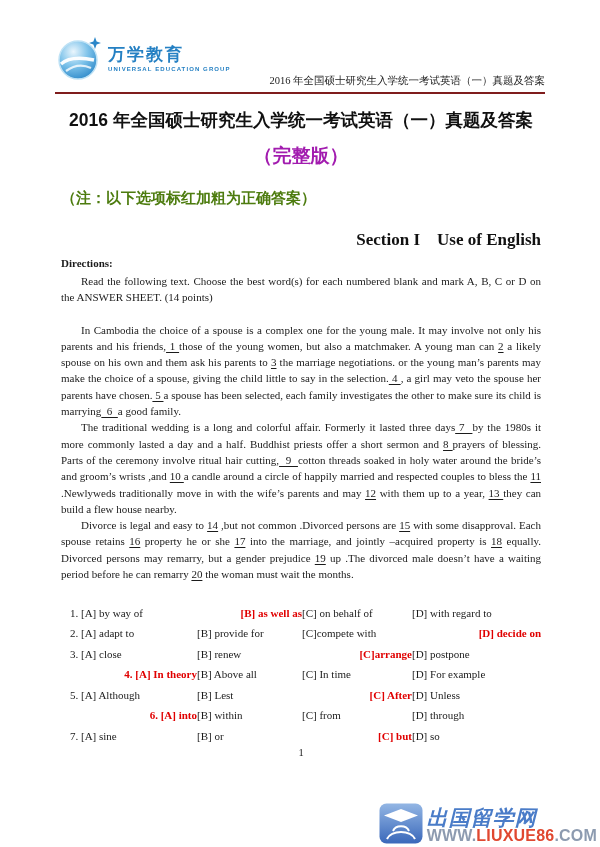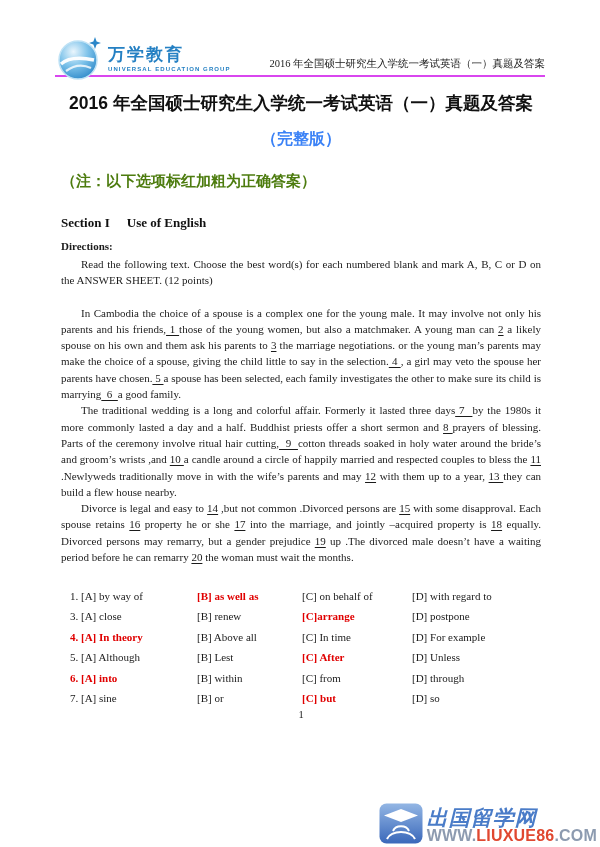"万学教育" .header { border-bottom: 2px solid #d946ef -> 2px solid #7f1d1d; height: 77px -> 94px }
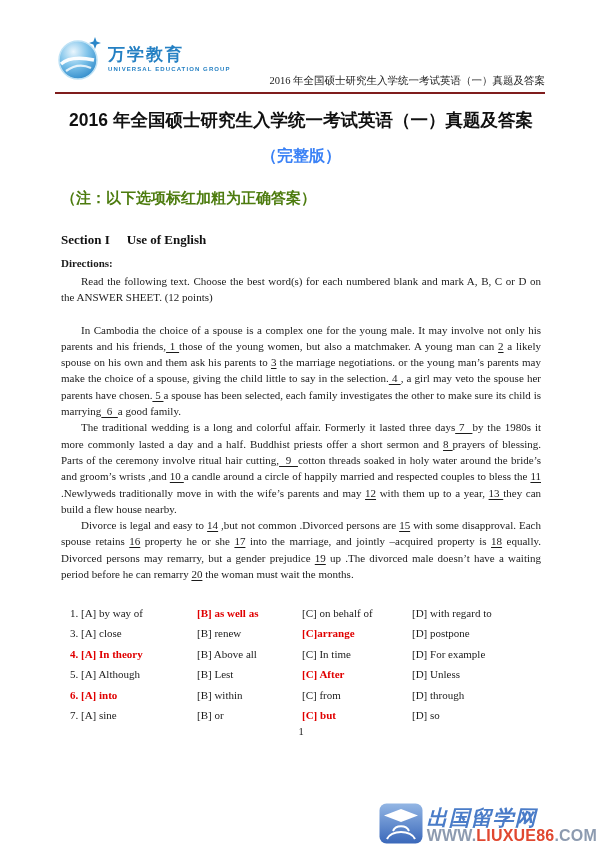"（完整版）" .edition { color: #3b82f6 -> #a21caf; font-size: 16px -> 19px }
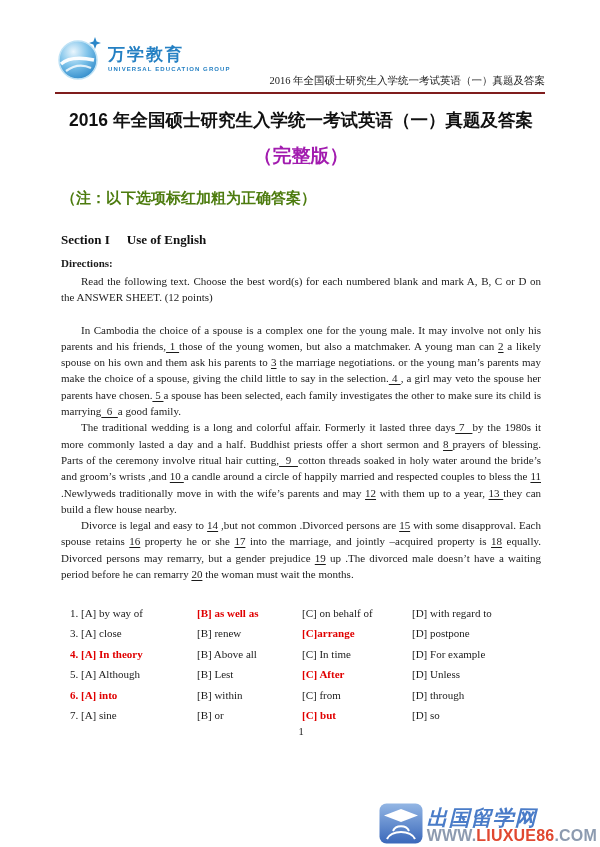"Section I Use of English" .section-heading { font-size: 13px -> 17px; text-align: left -> right }
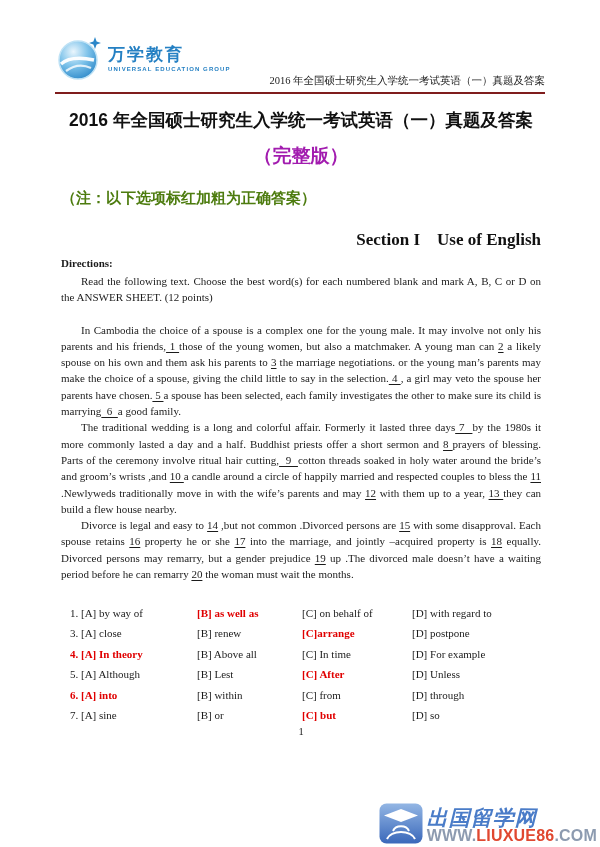"Read the following text. Choose" p.para { text: 12 -> 14 }
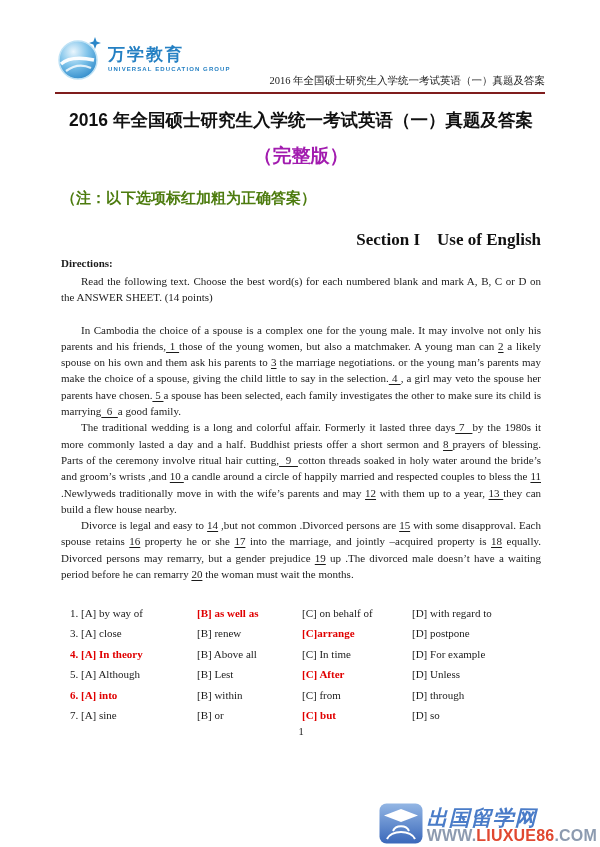"[B] as well as" .correct { text-align: none -> right }
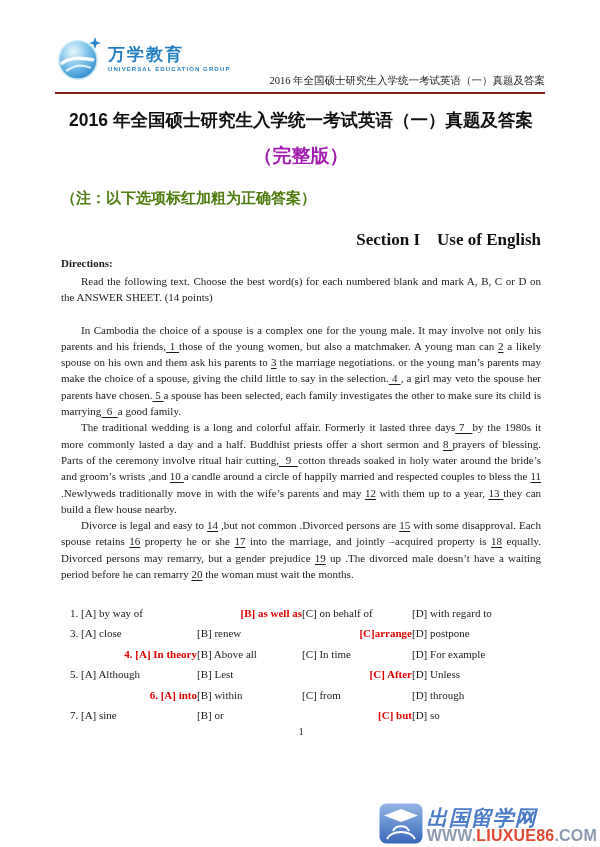"2. [A] adapt to" div.q-row { html: none -> <div> <div>2. [A] adapt to</div> <div>[B] provide for</div> <div>[C]compete with</div> <div>[D] decide on</div> </div> }
